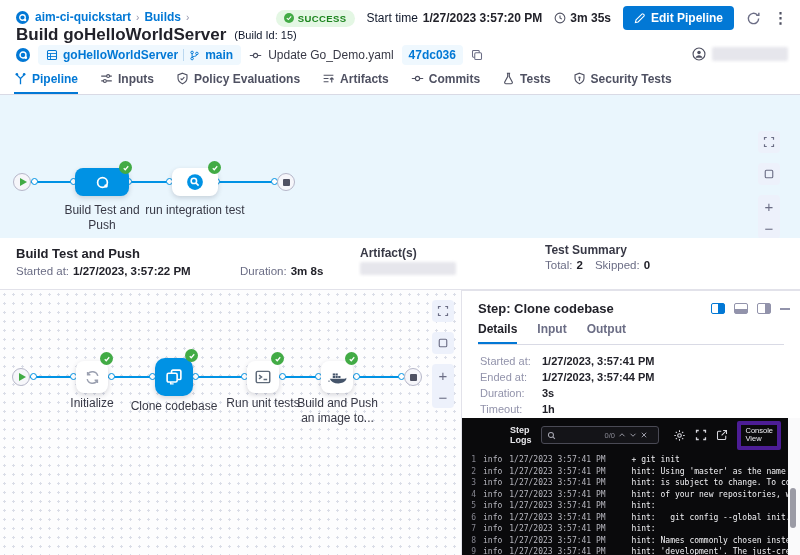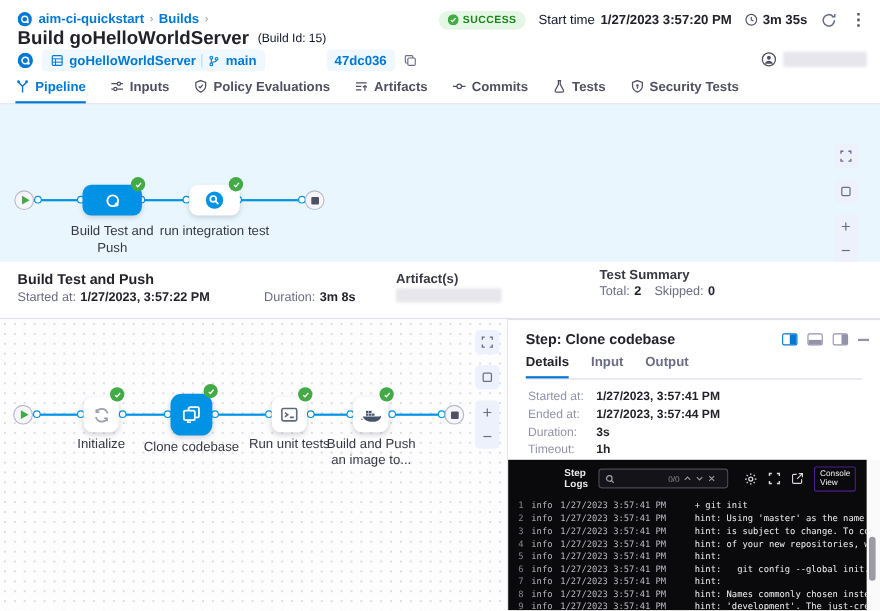"Edit Pipeline" button.btn-primary { html: none -> <button> <svg> <path></path> </svg> <span>Edit Pipeline</span> </button> }
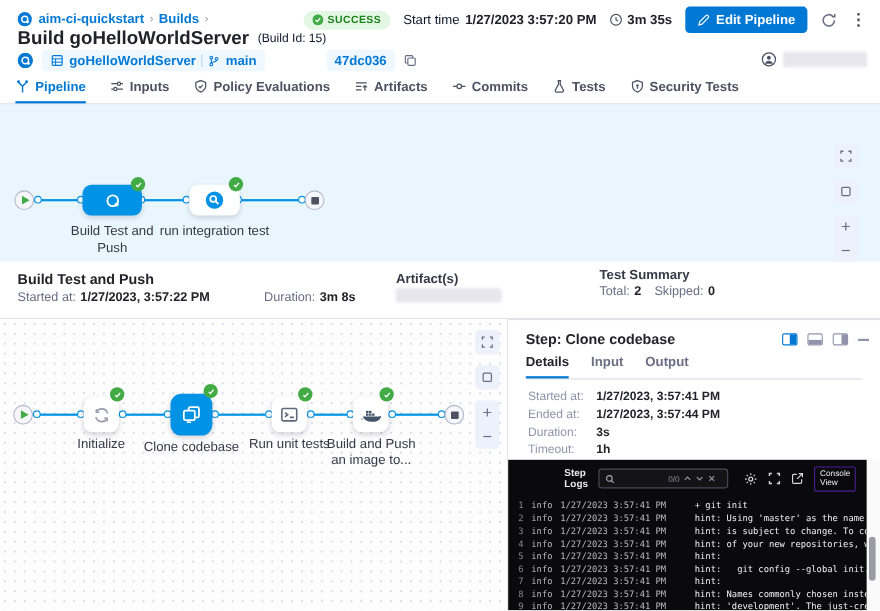"Update Go_Demo.yaml" span.row { html: none -> <span> <svg> <circle></circle> <path></path> </svg> <span>Update Go_Demo.yaml</span> </span> }
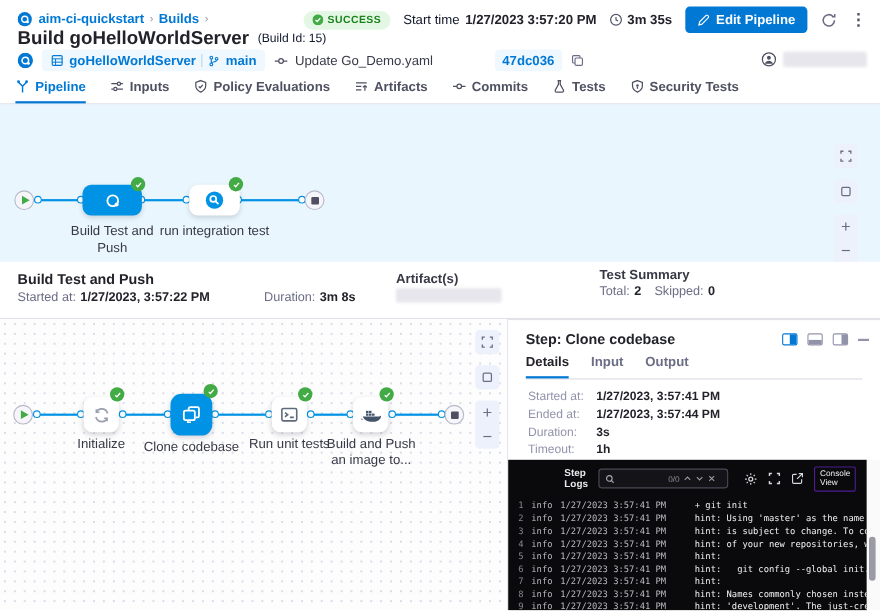"47dc036" span.pill { margin-left: 48px -> none }
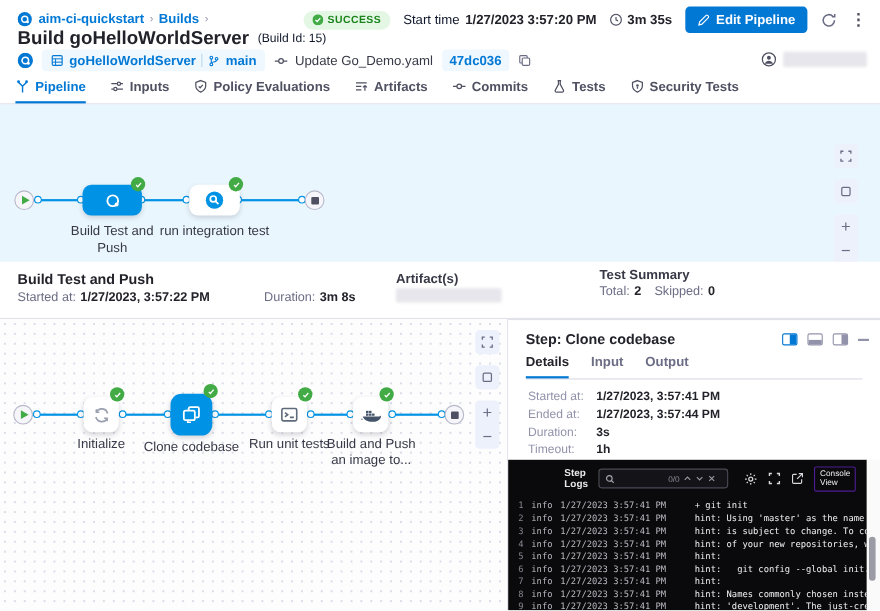"Console" .cviewbtn { border: 1px solid #4c1d95 -> 4px solid #4c1d95 }
